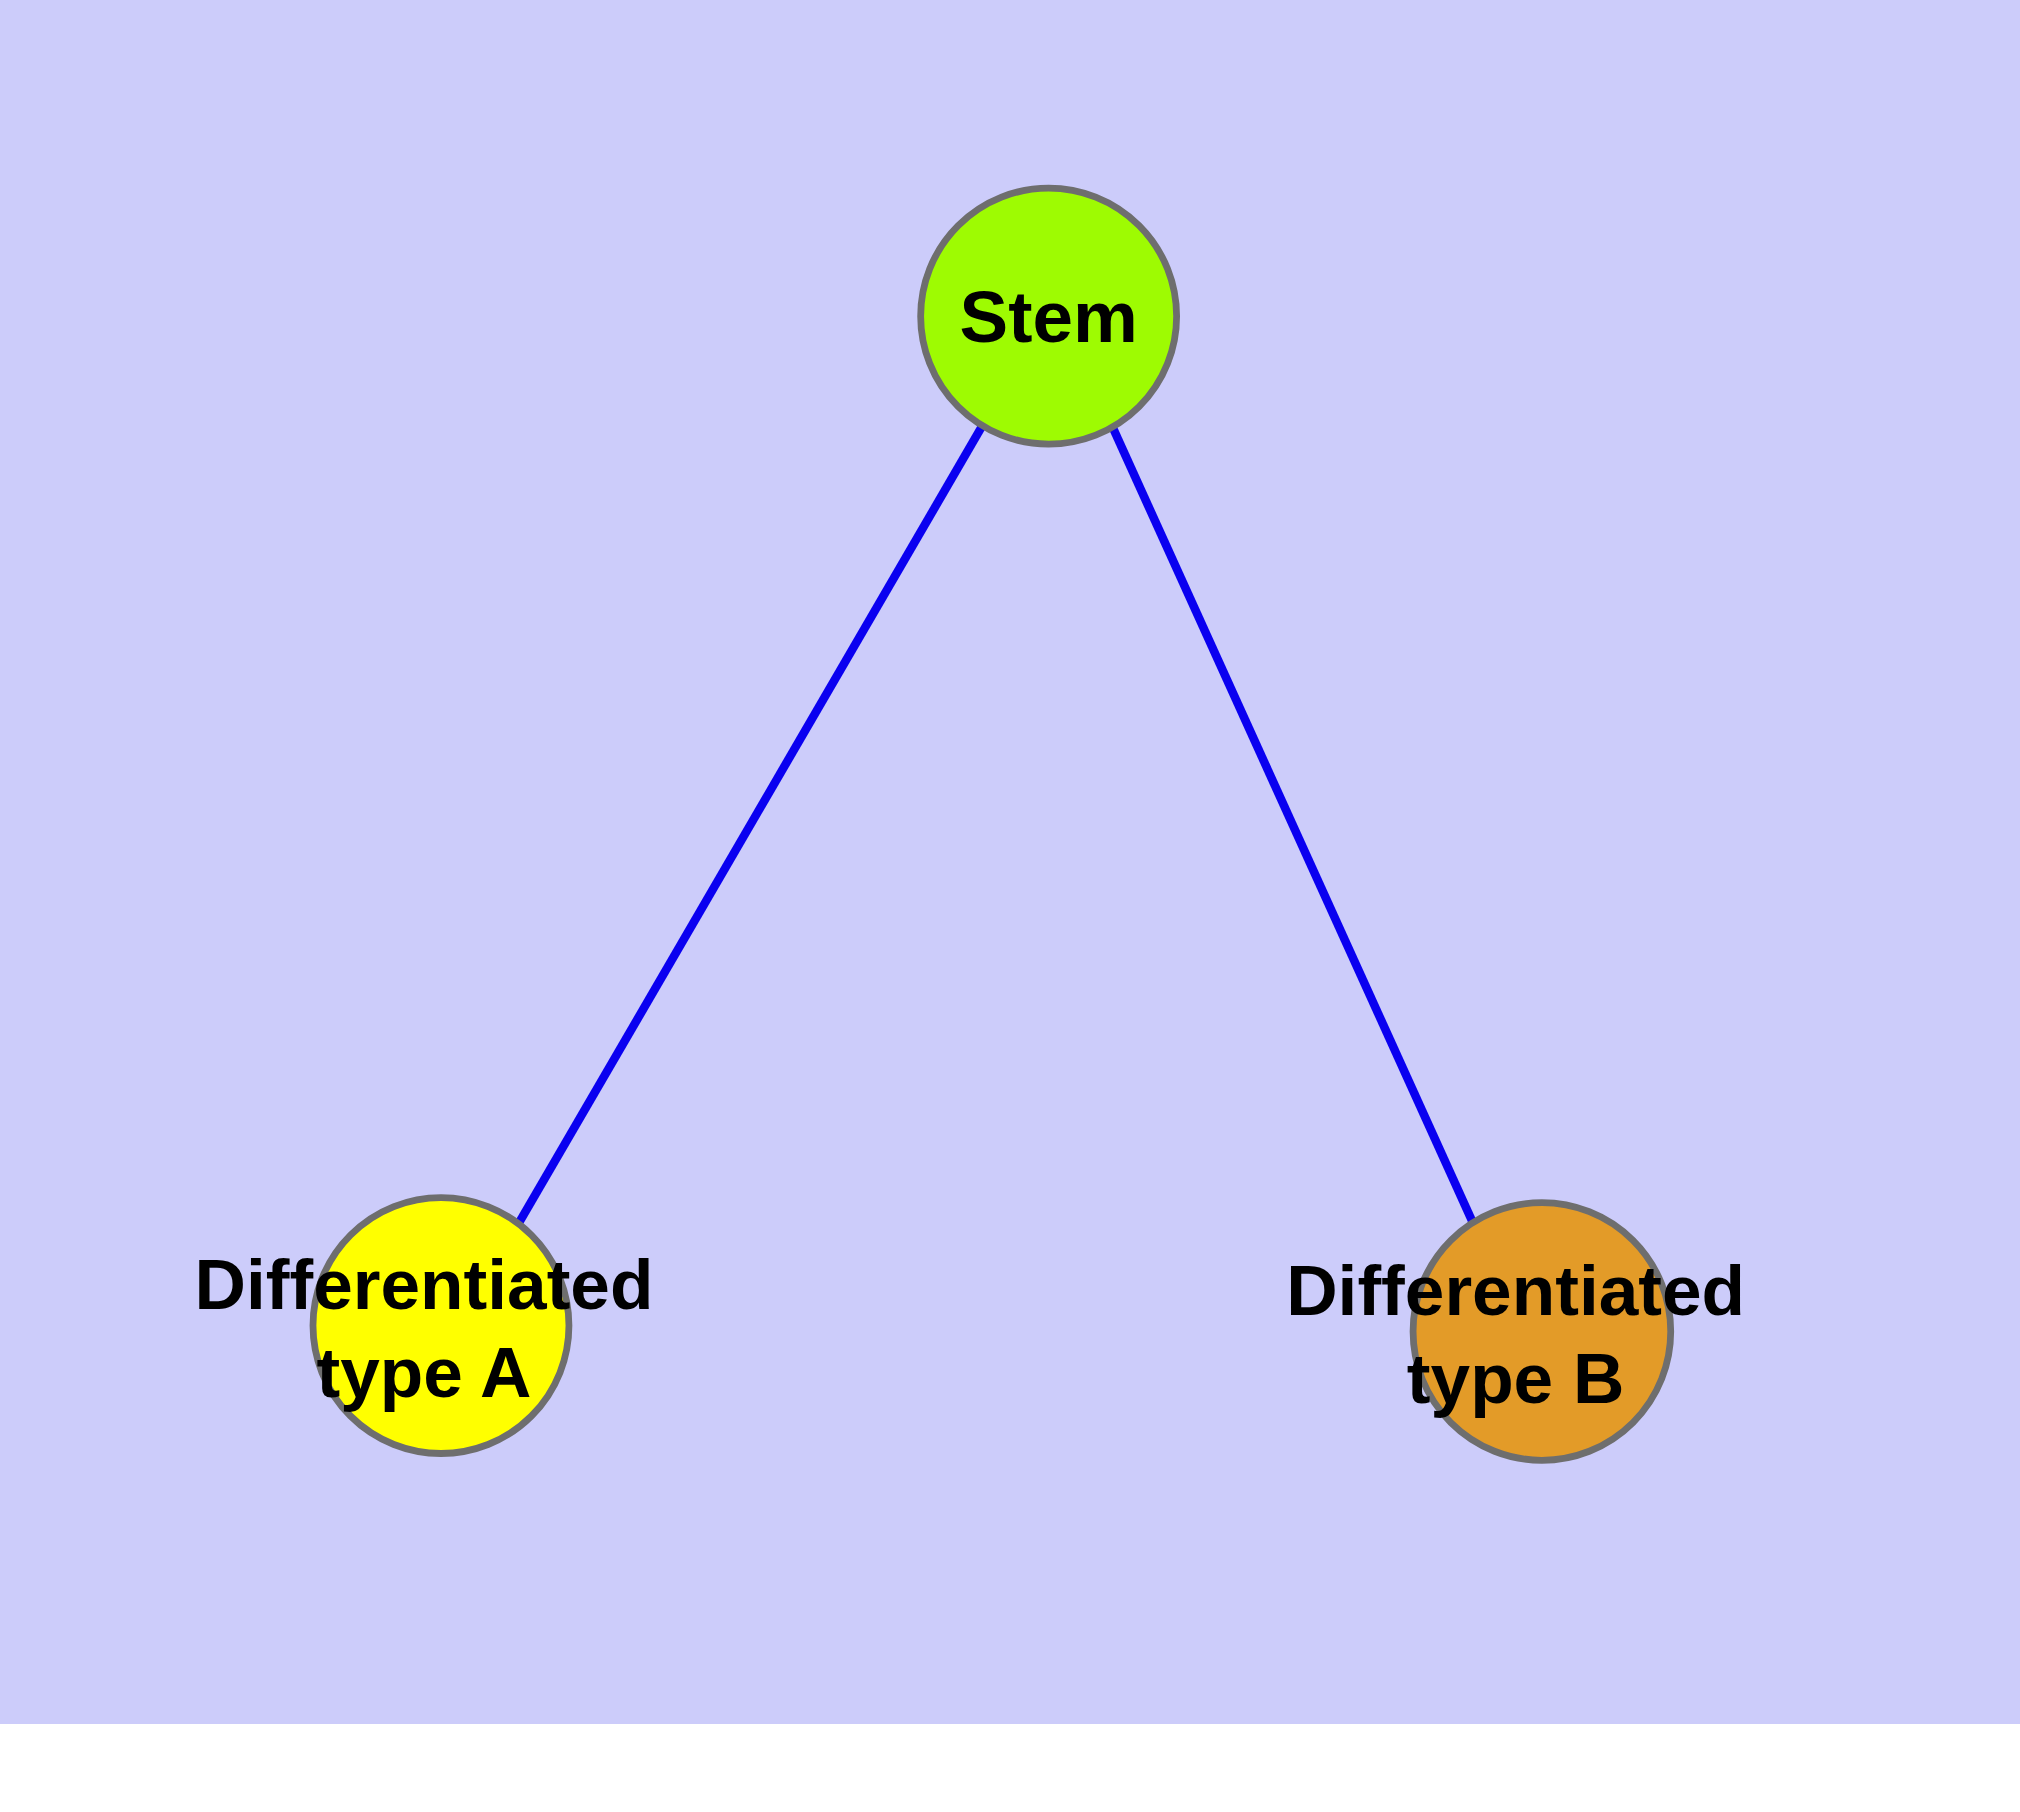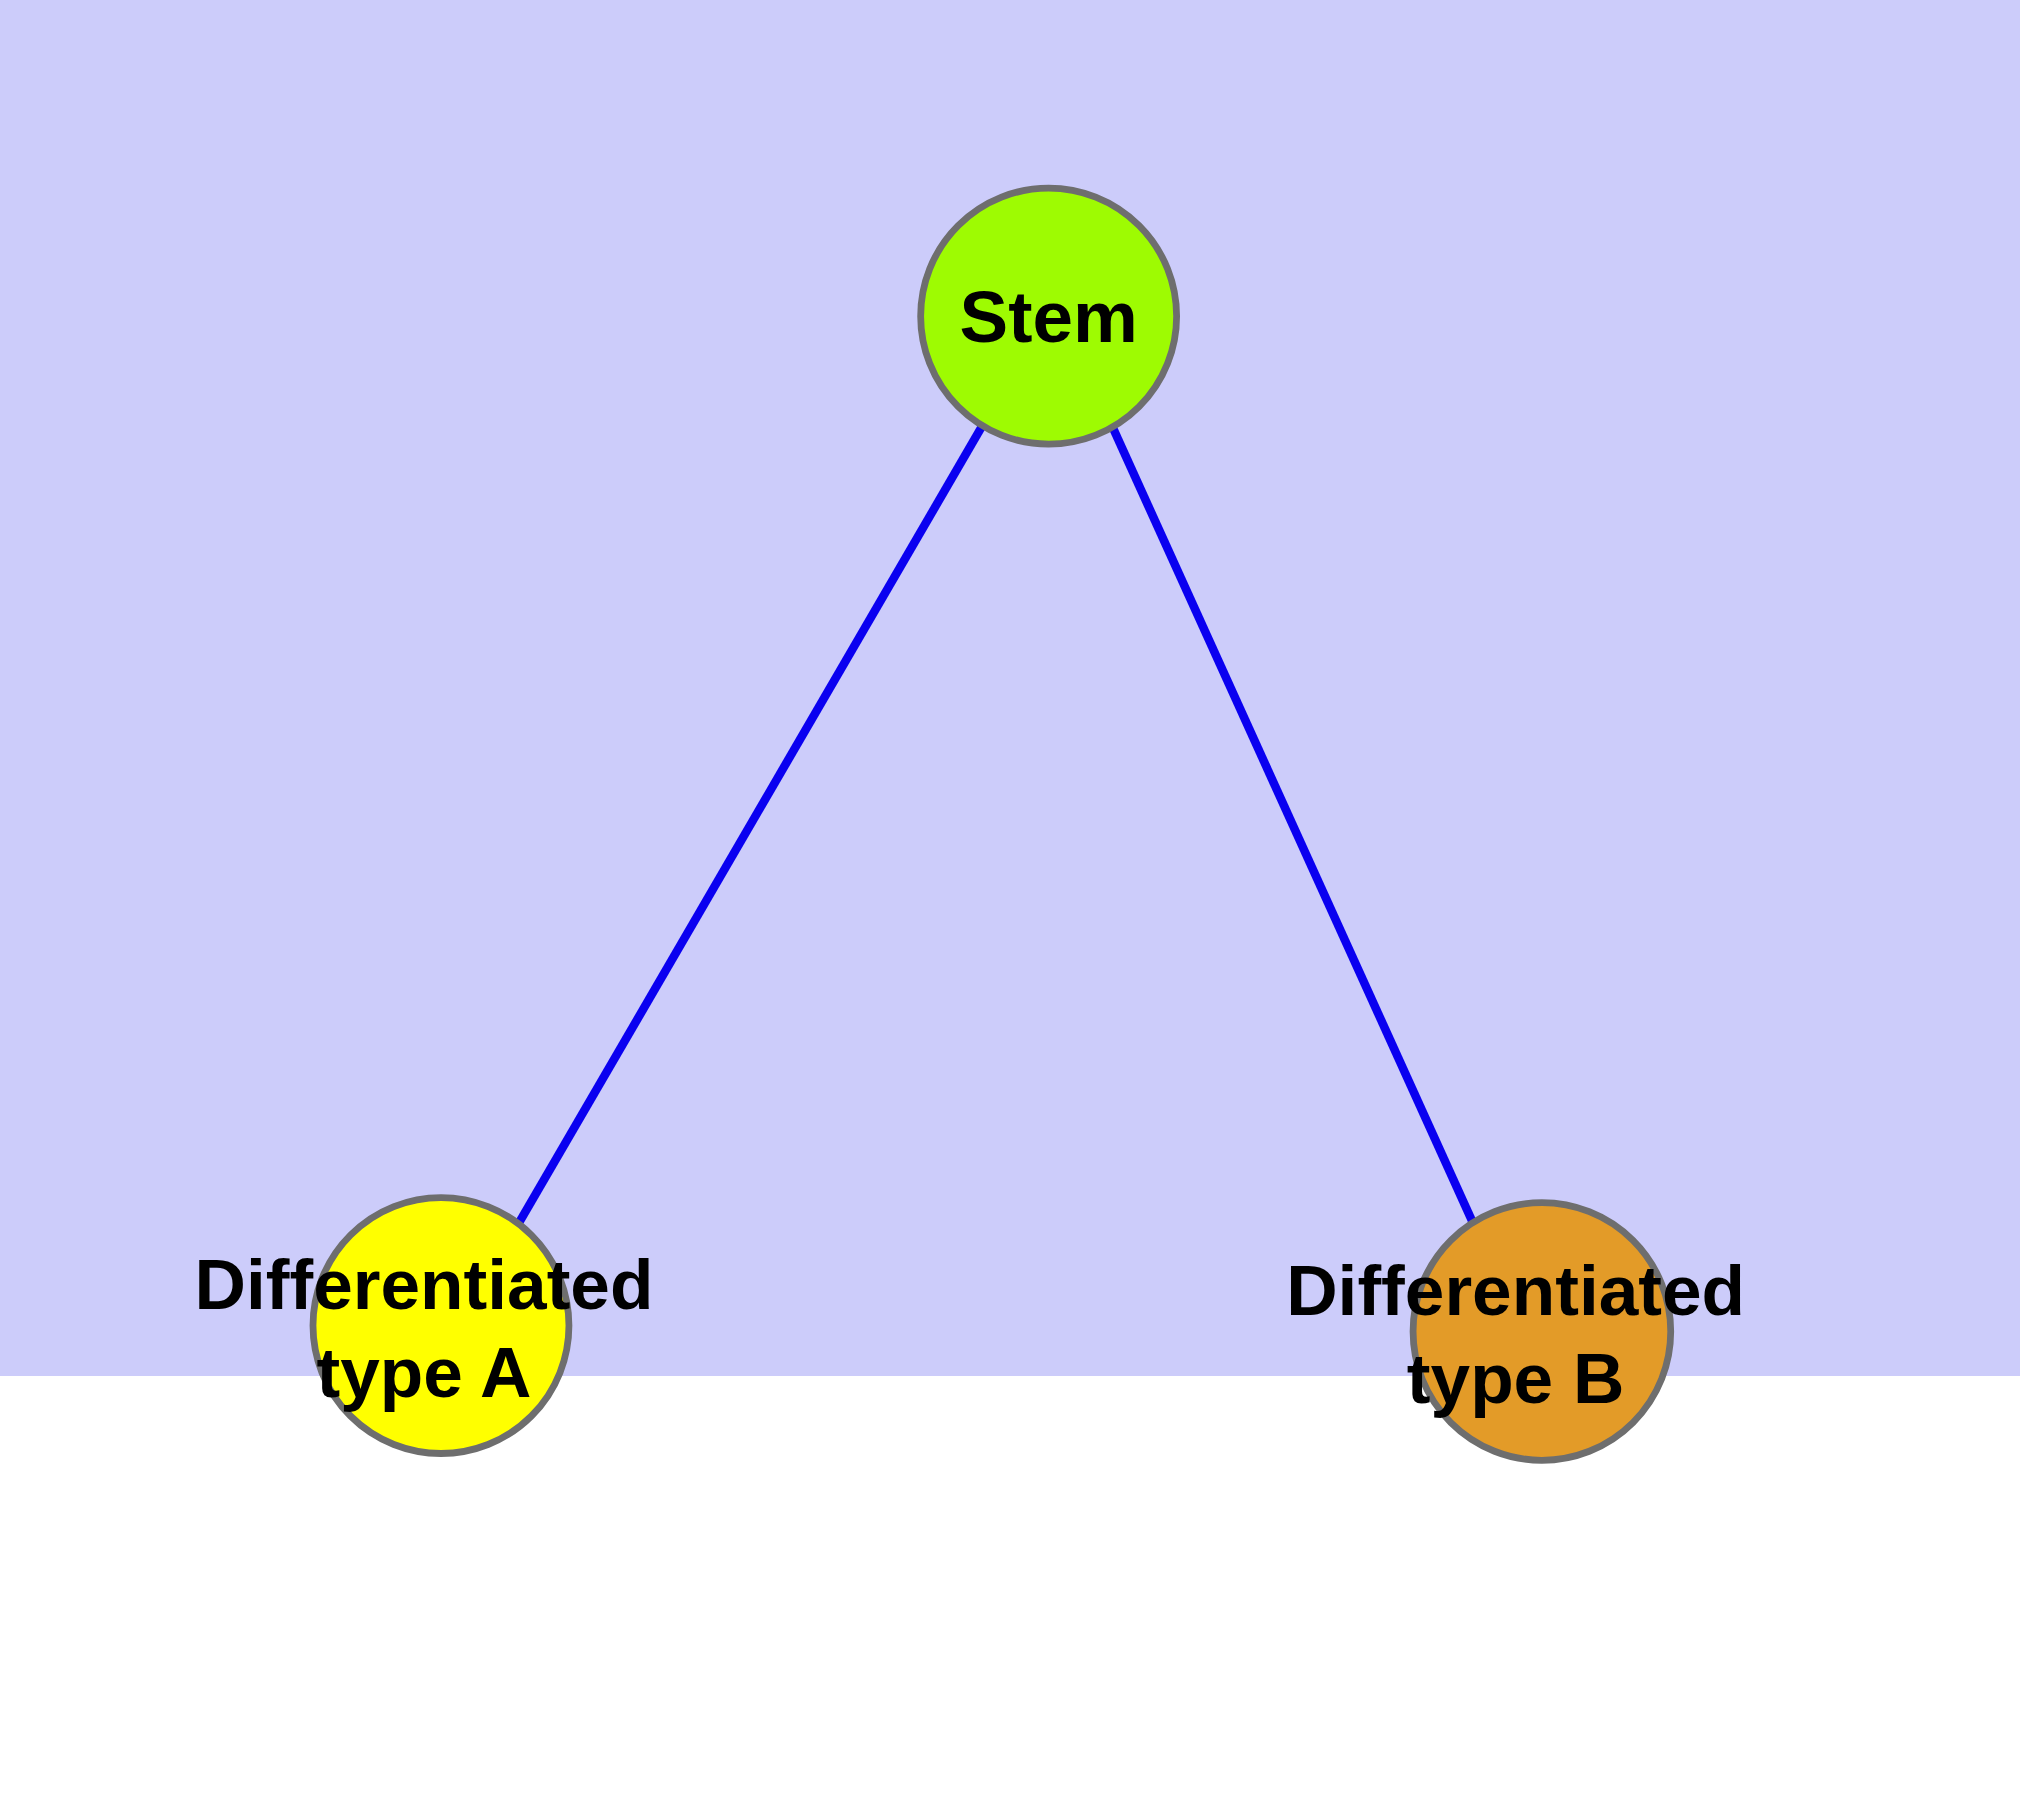"Stem" #canvas { height: 1376px -> 1724px }
